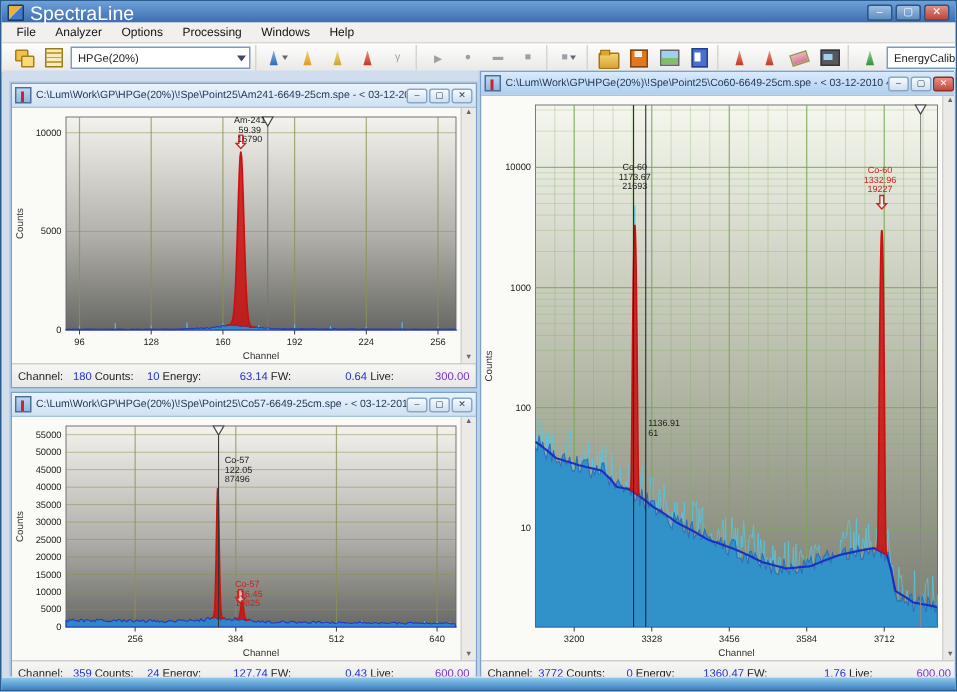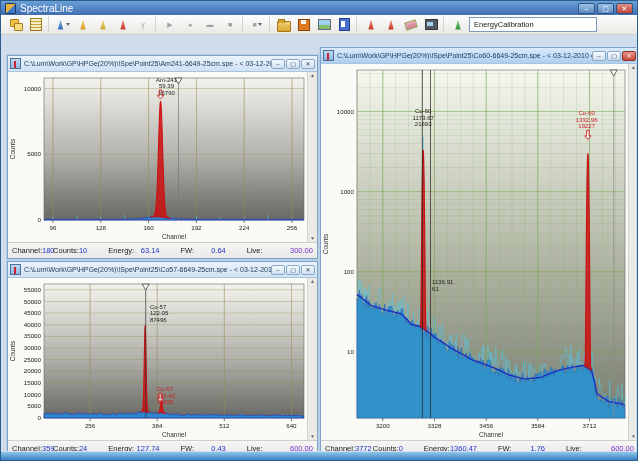"SpectraLine" .titlebar .apptitle { font-size: 10px -> 13px }
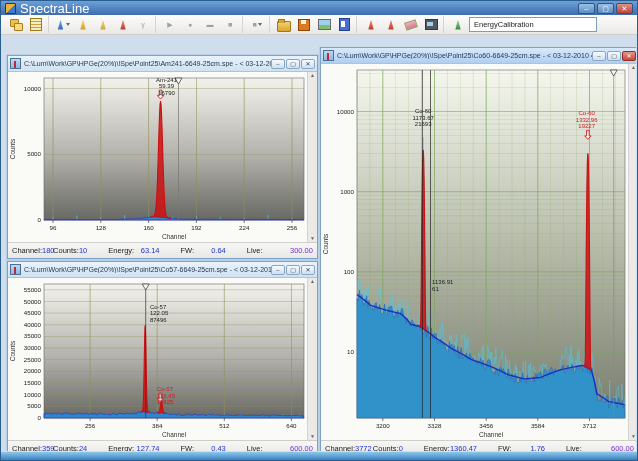"File" div.menubar { html: none -> <div> <span>File</span> <span>Analyzer</span> <span>Options</span> <span>Processing</span> <span>Windows</span> <span>Help</span> </div> }
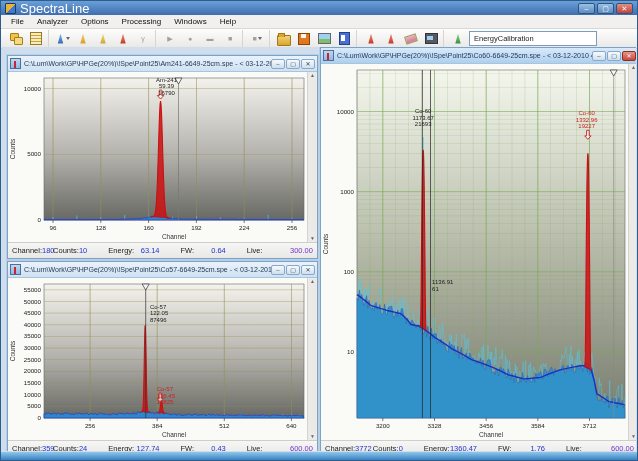"HPGe(20%)" span.combo { html: none -> <span> <span>HPGe(20%)</span> <span></span> </span> }
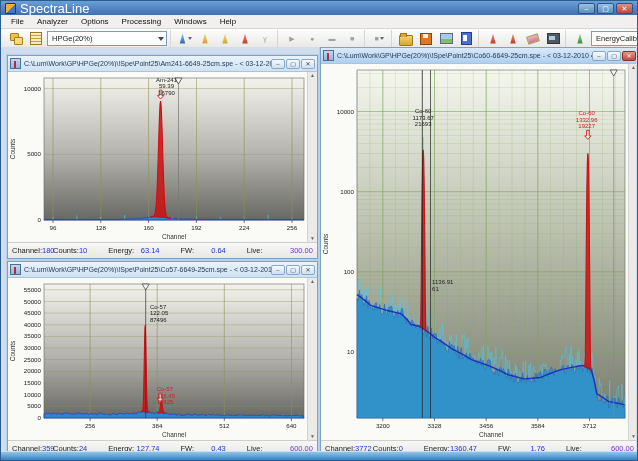"180" .seg .sv { padding-right: 21px -> 2px }
